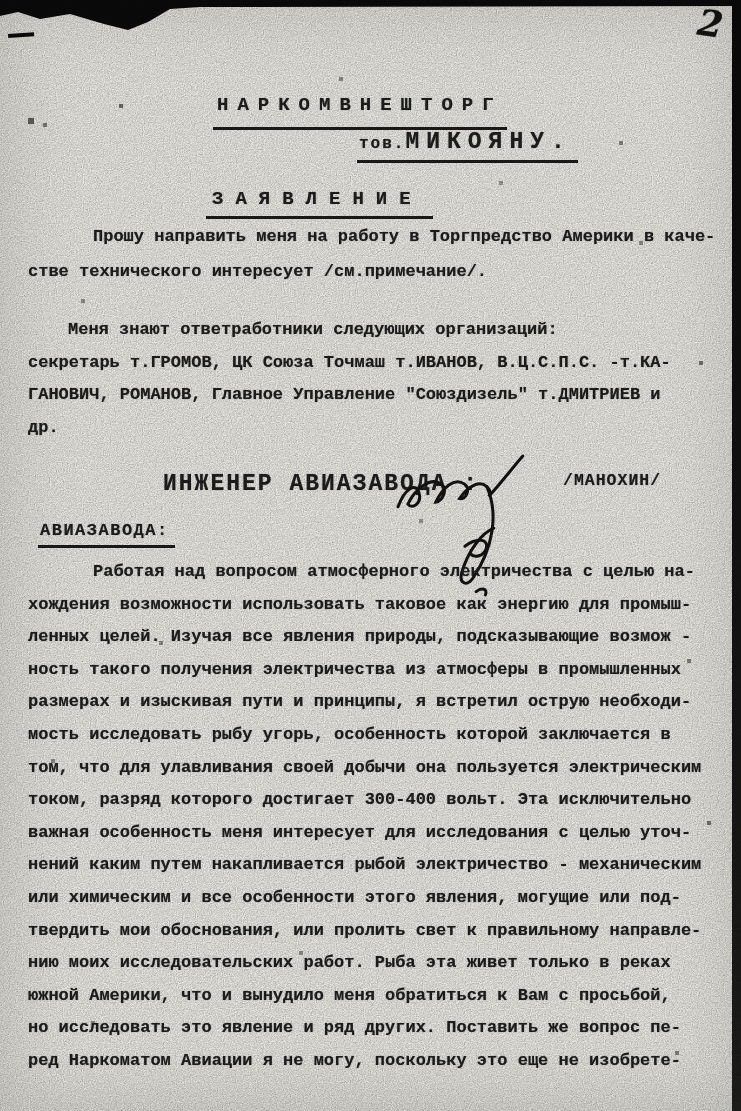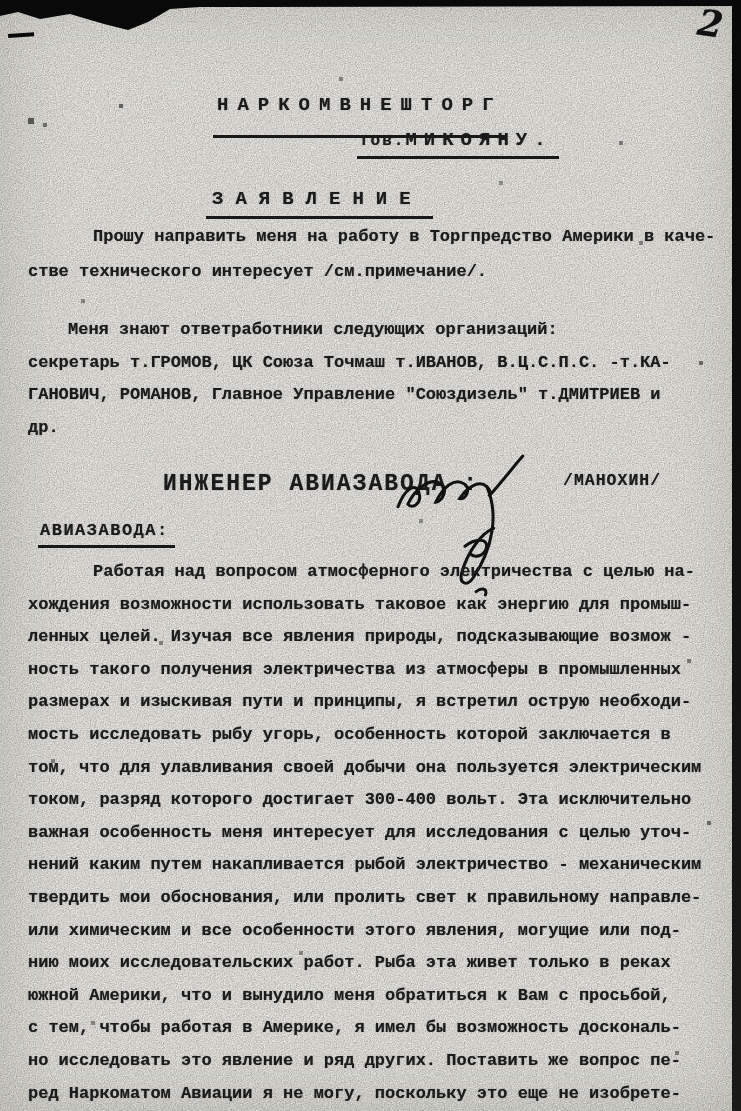"НАРКОМВНЕШТОРГ" .h-org { padding: 0 4px 19px 4px -> 0 4px 11px 4px }
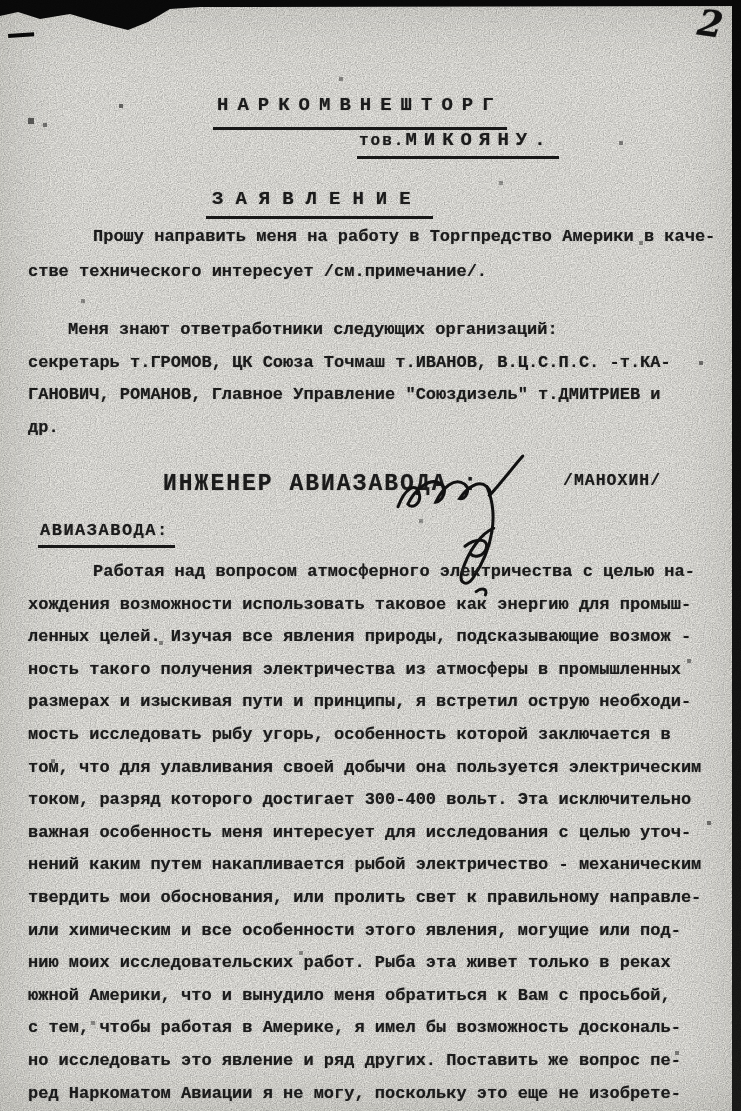"МИКОЯНУ." .h-recipient .name { font-size: 19px -> 23px }
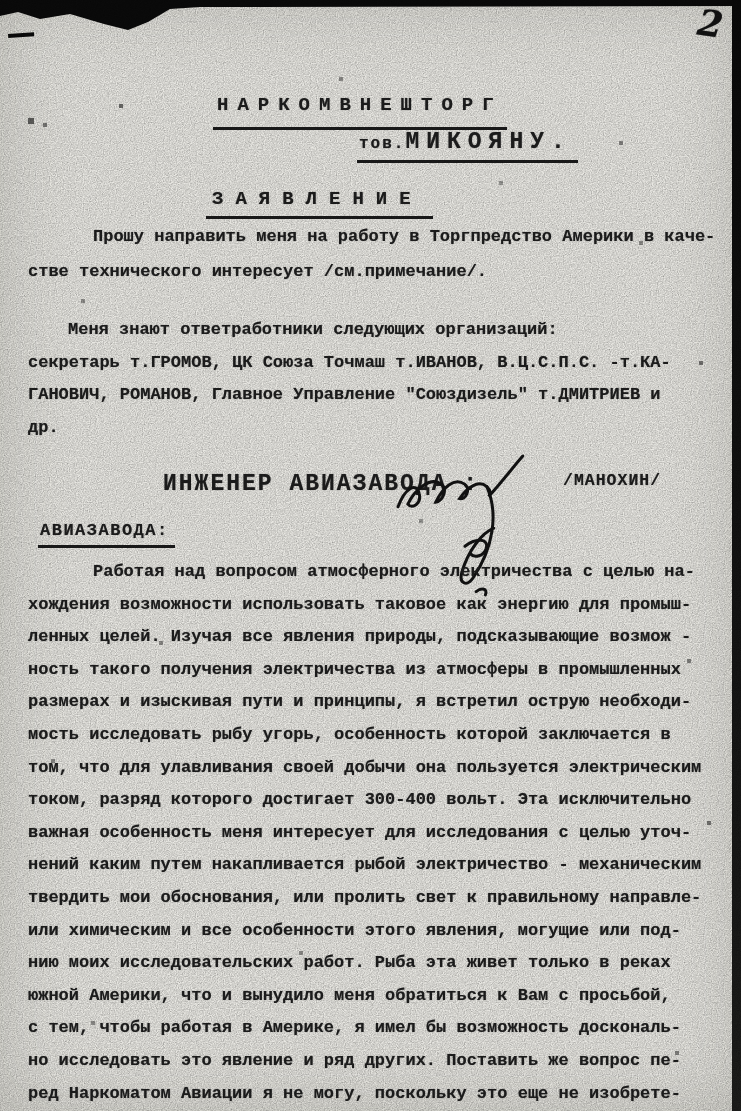"твердить мои обоснования, или пролить" div { order: before "или химическим и все особенности" -> after "или химическим и все особенности" }
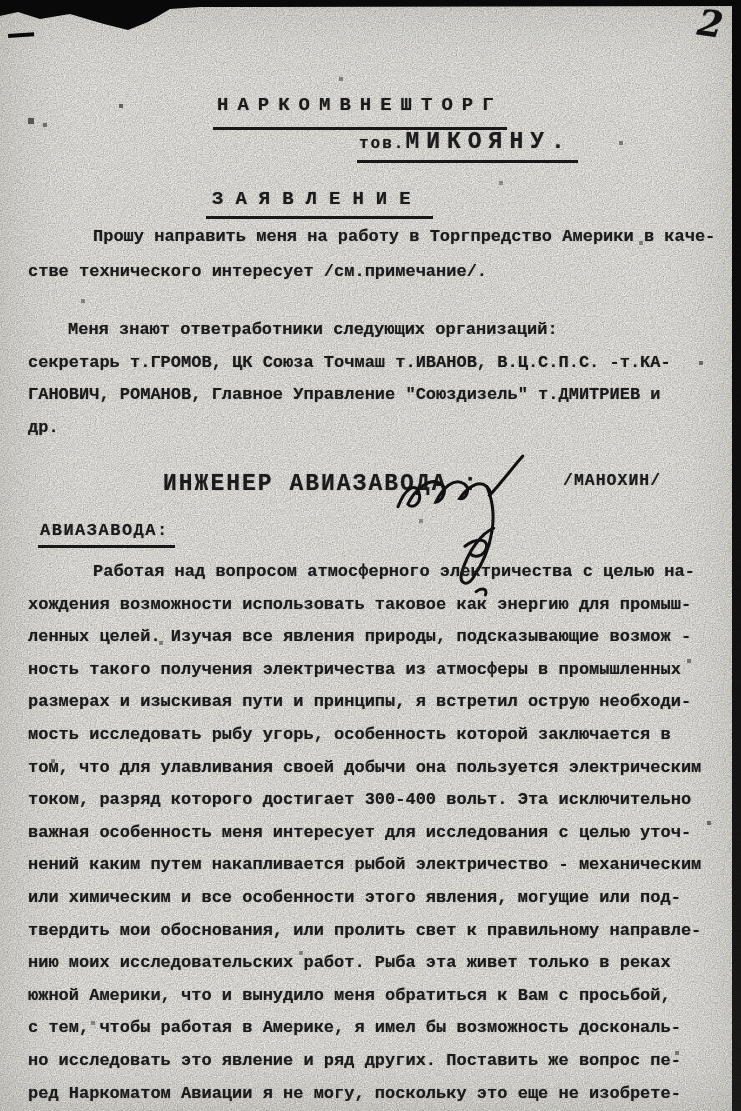"с тем, чтобы работая в" div { html: <div>с тем, чтобы работая в Америке, я имел бы возможность доскональ-</div> -> none }
